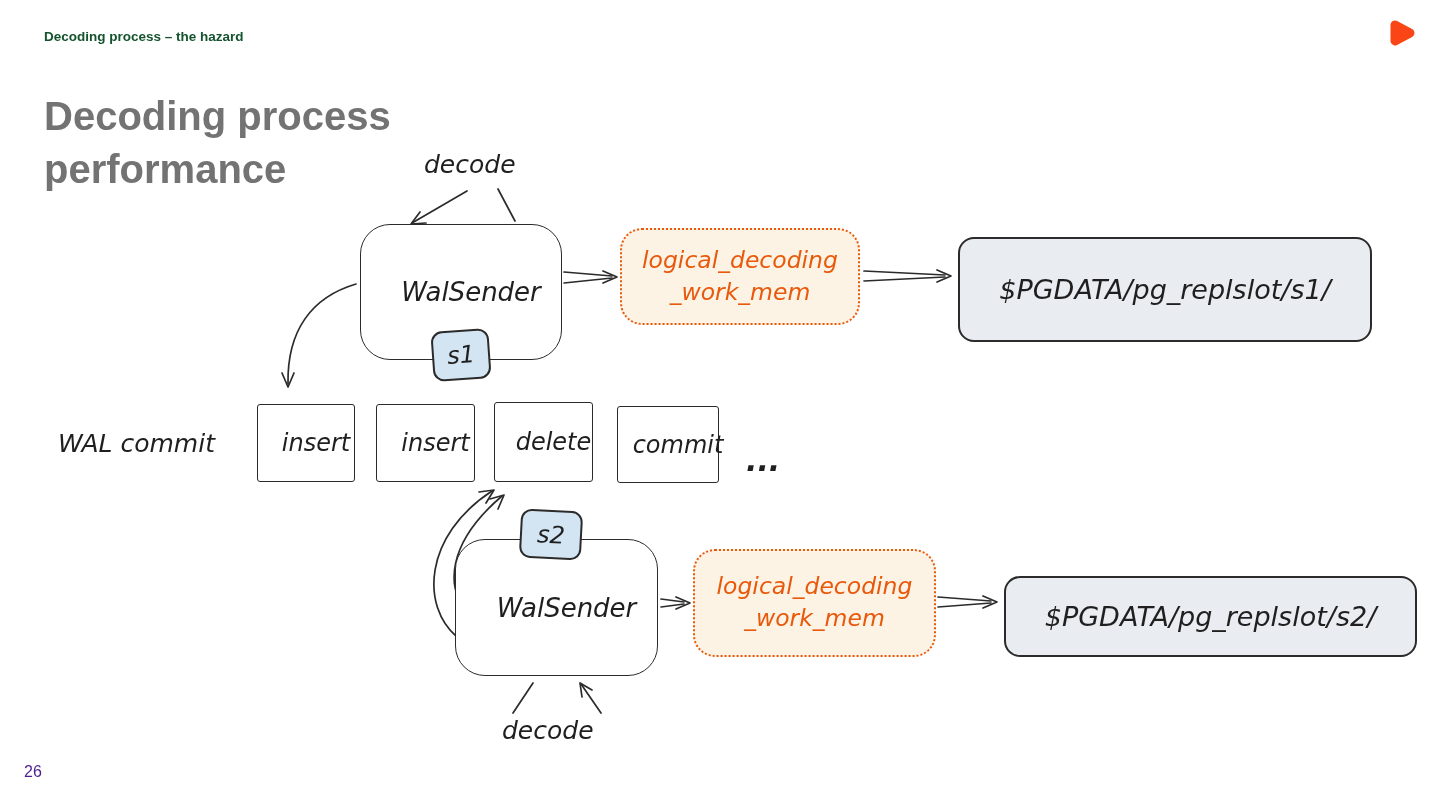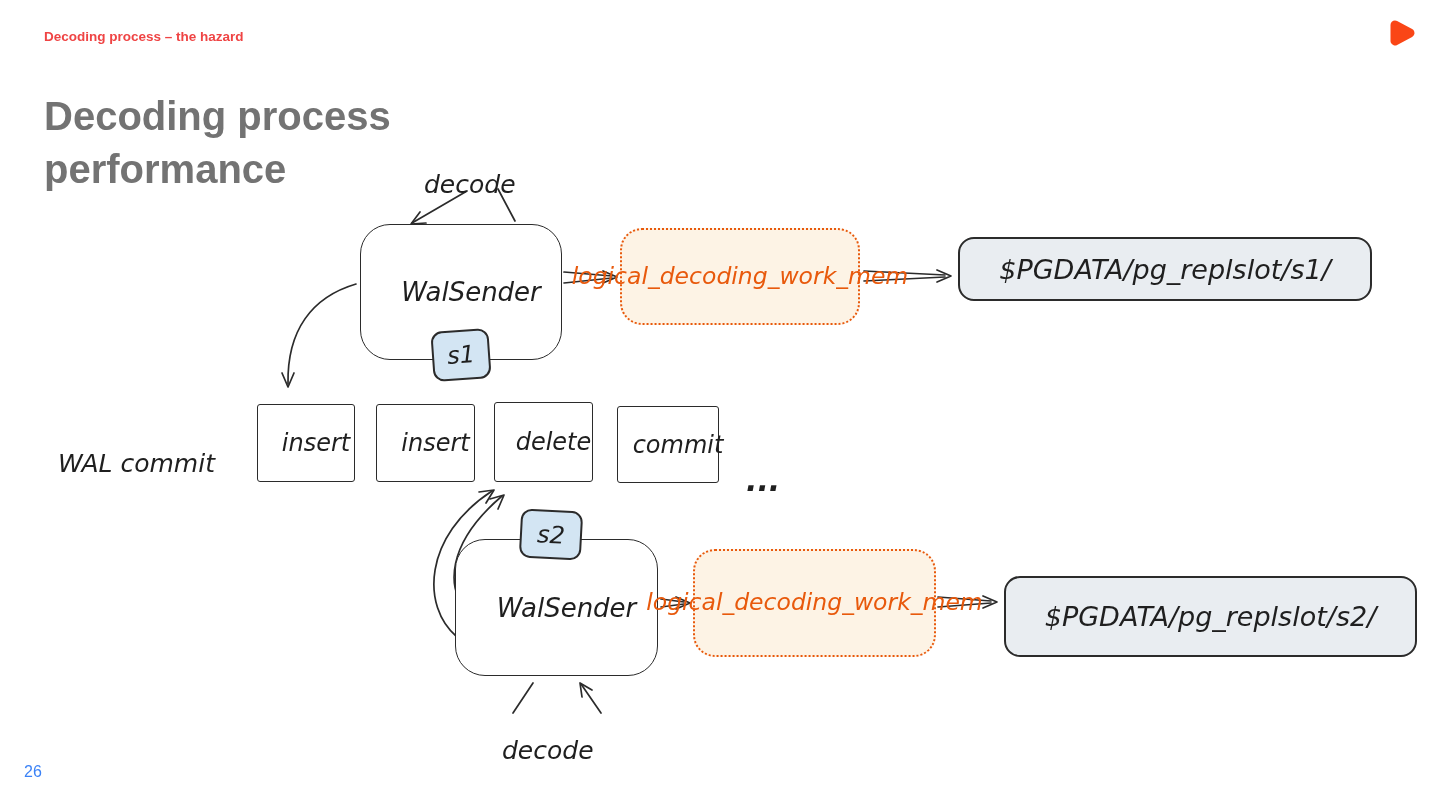"Decoding process – the hazard" .kicker { color: #ef4444 -> #14532d }
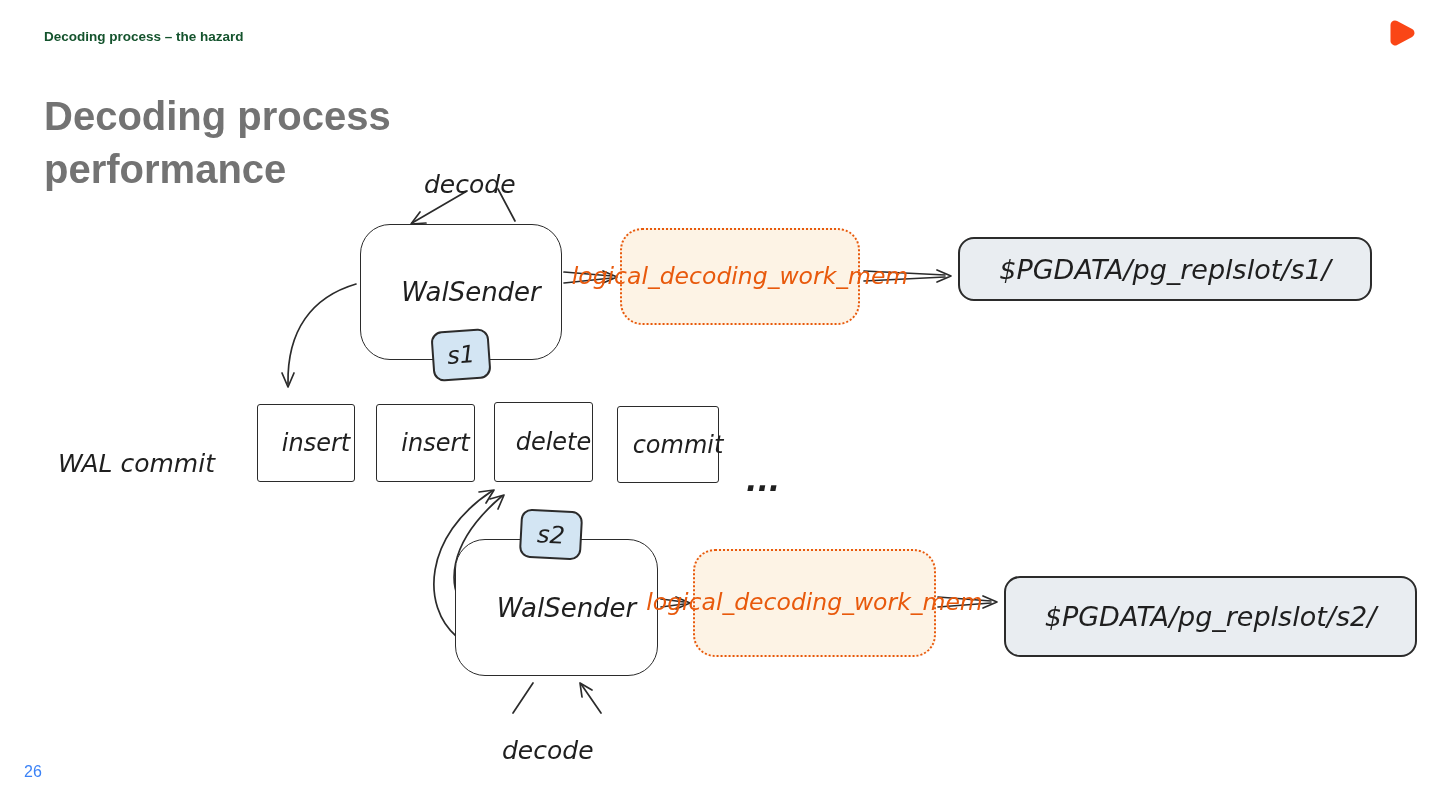"decode" .label { margin-top: 20px -> none }
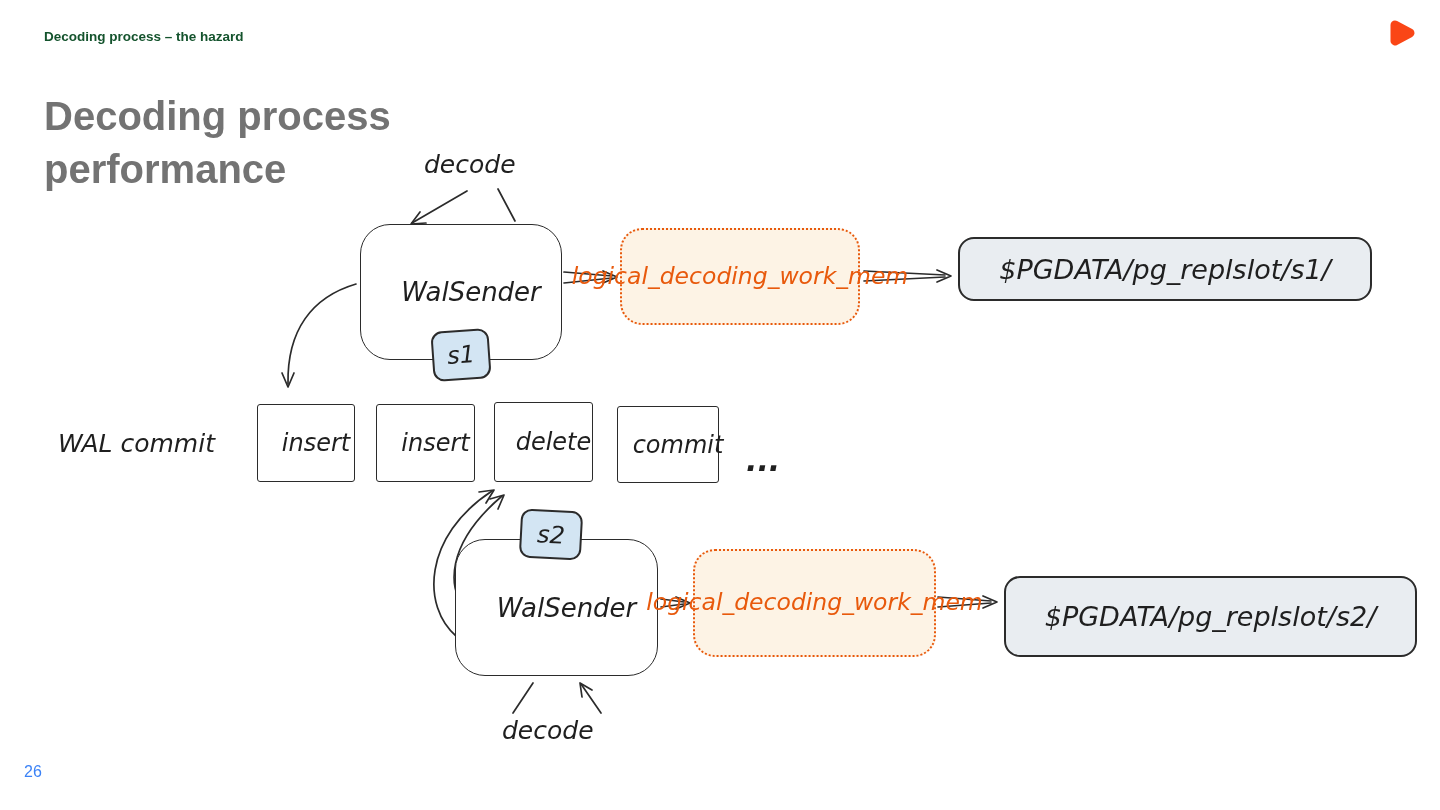"logical_decoding" .workmem { flex-direction: row -> column }
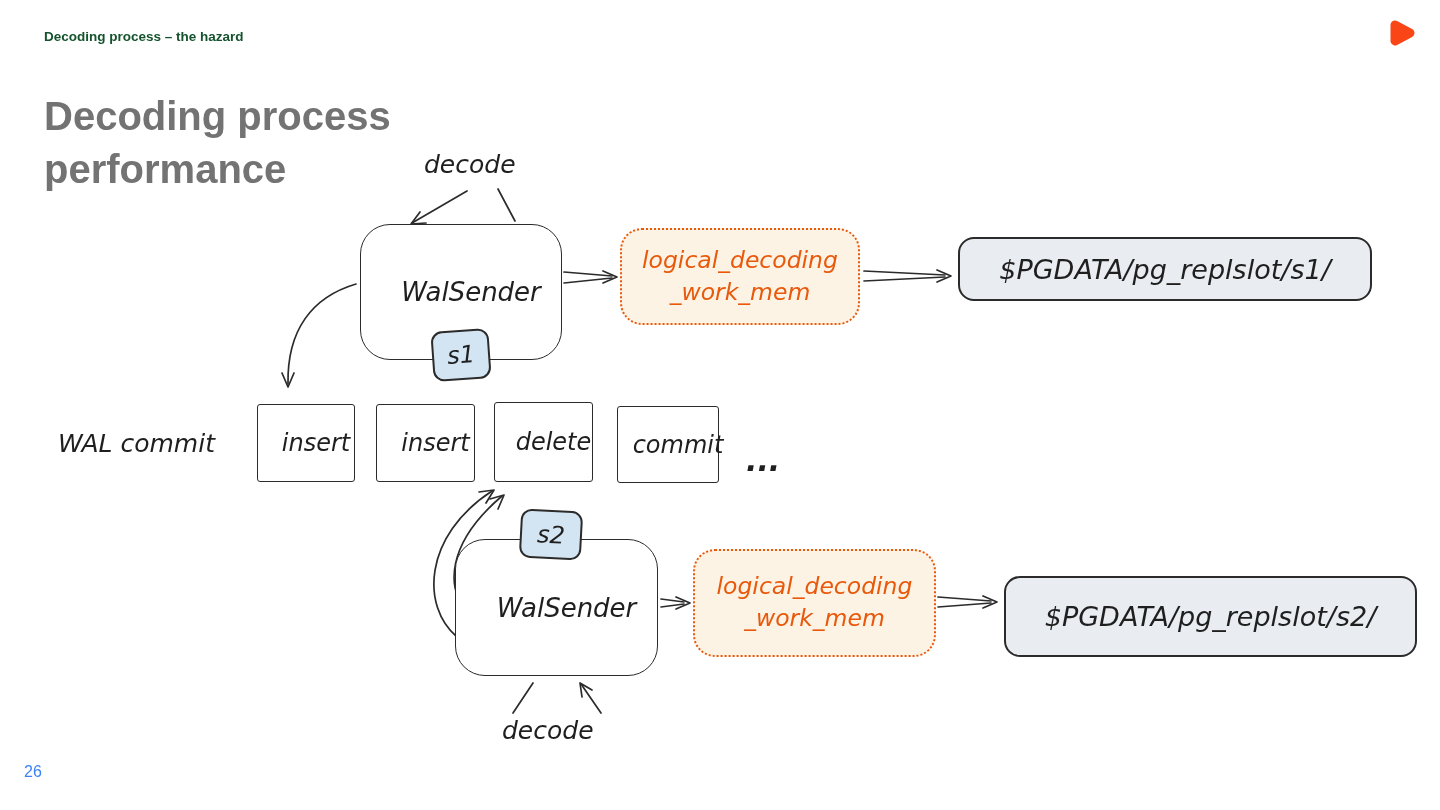"$PGDATA/pg_replslot/s1/" .p1 { height: 64px -> 105px }
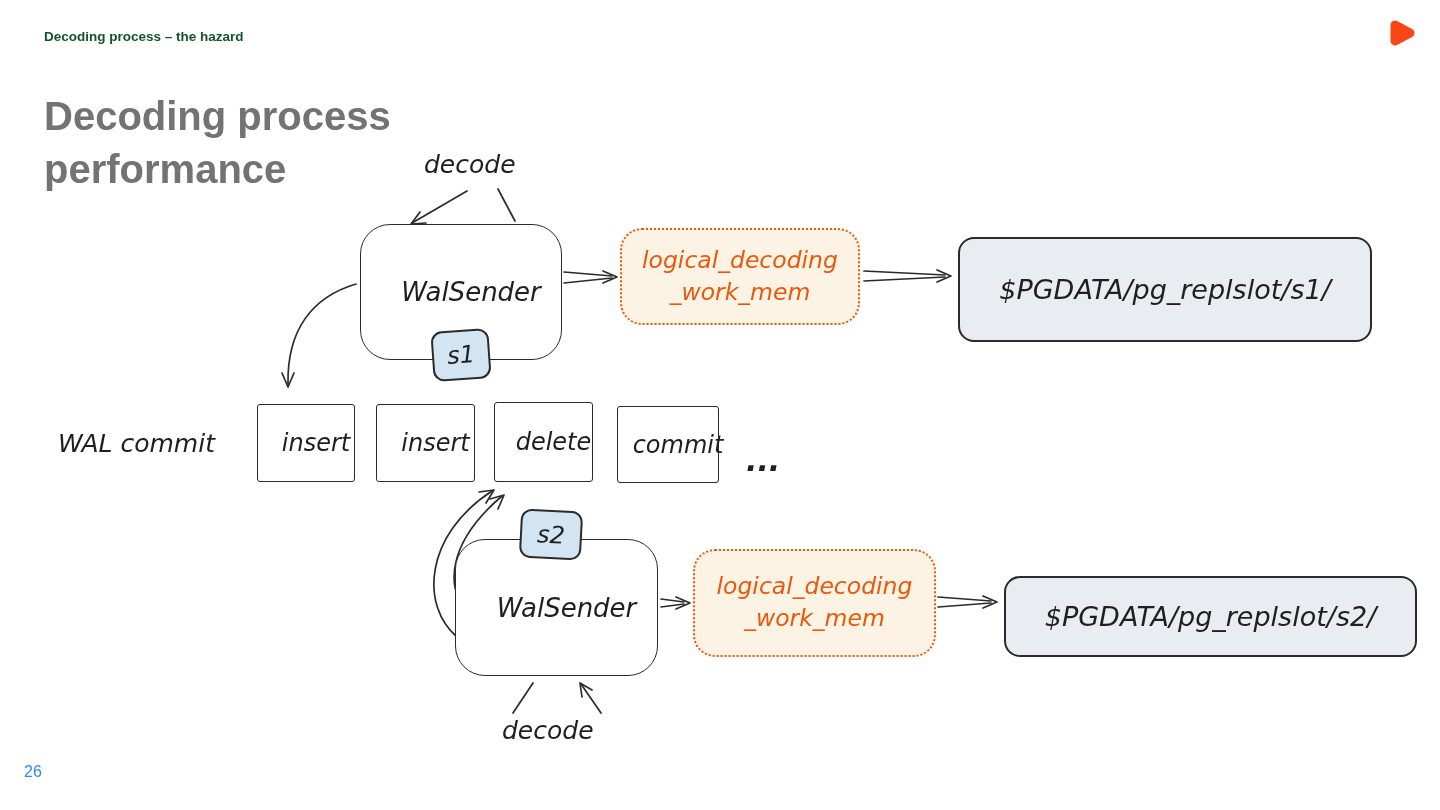"26" .page-number { color: #3b82f6 -> #4c1d95 }
